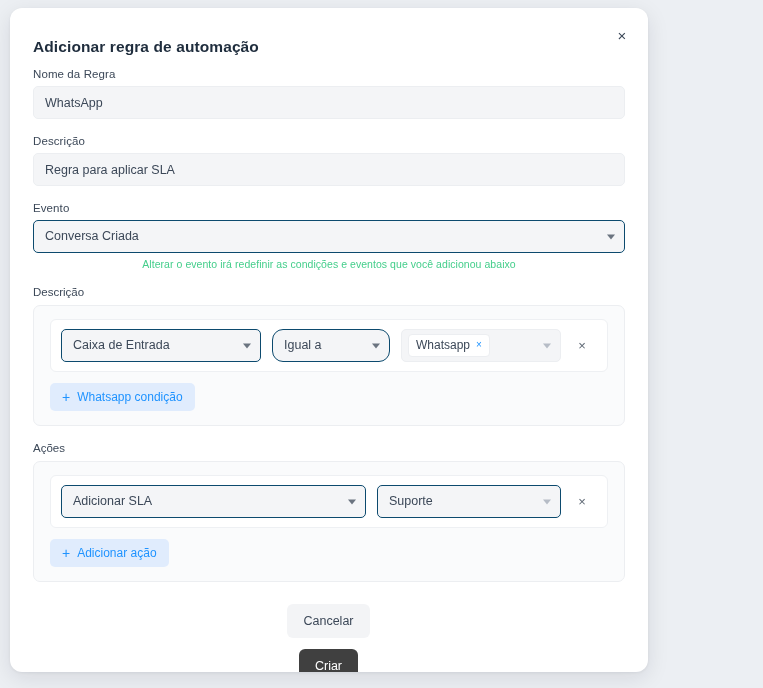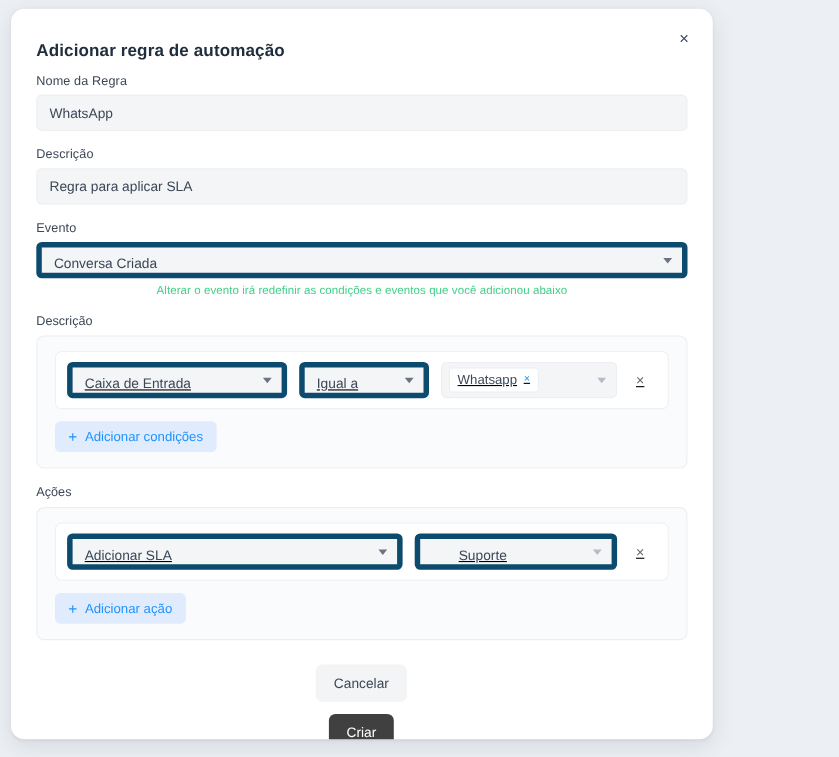"Conversa Criada" .select { border: 5px solid #0c4a6e -> 1px solid #0c4a6e }
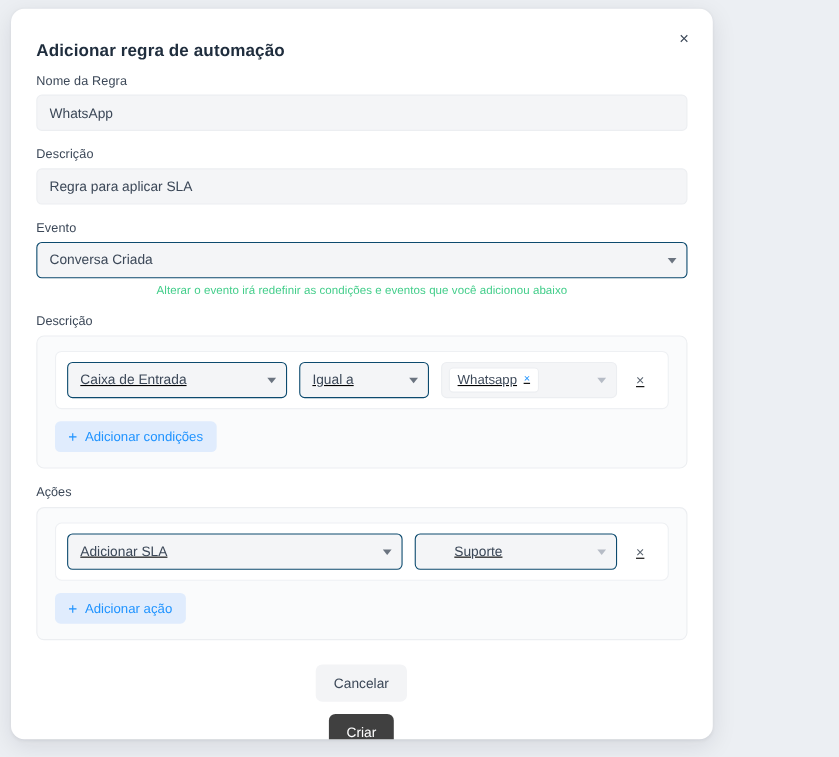"Caixa de Entrada" .section-card { text-decoration: underline -> none }
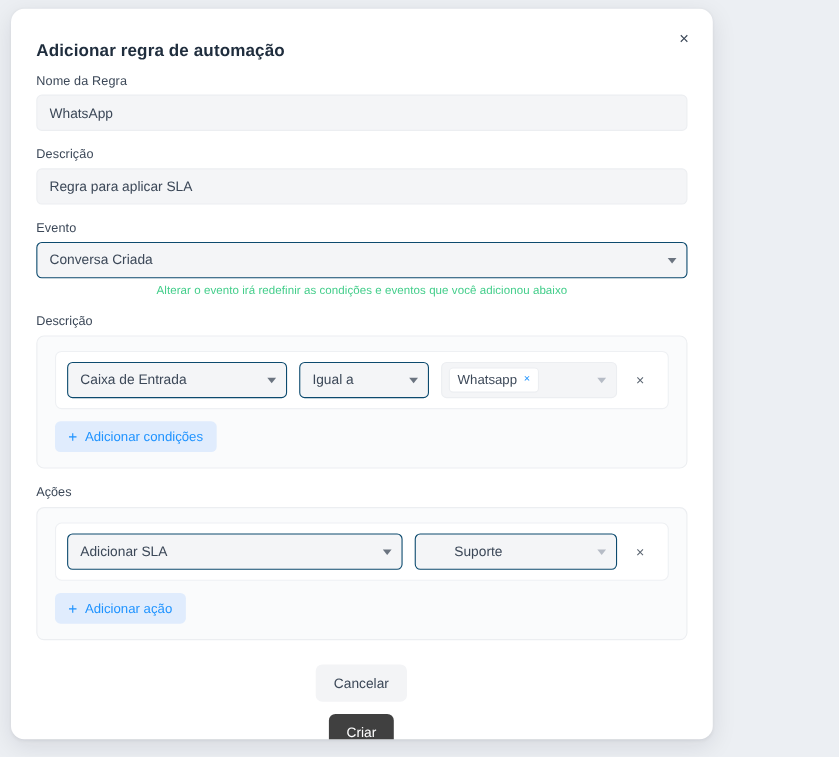"Igual a" .cond-op { border-radius: none -> 11px }
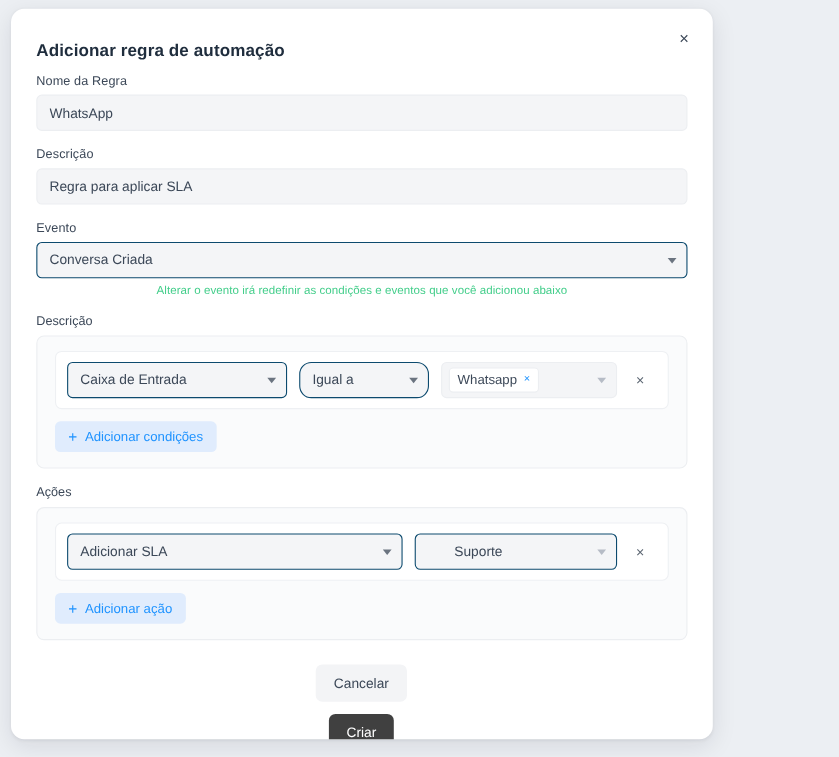"Adicionar condições" span { text: Adicionar condições -> Whatsapp condição }
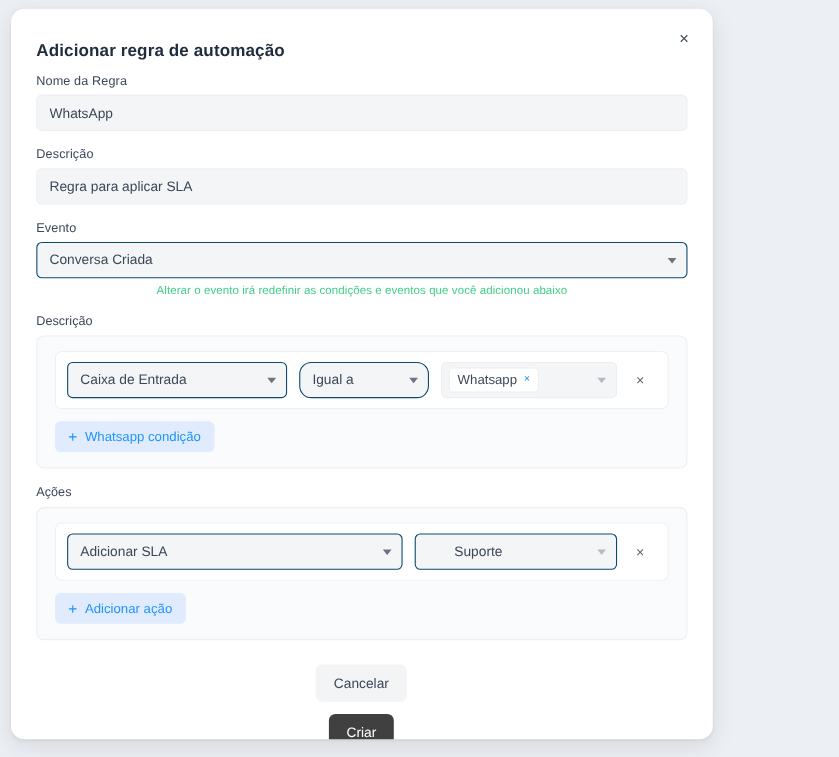"Suporte" .act-val { padding-left: 24px -> none }
